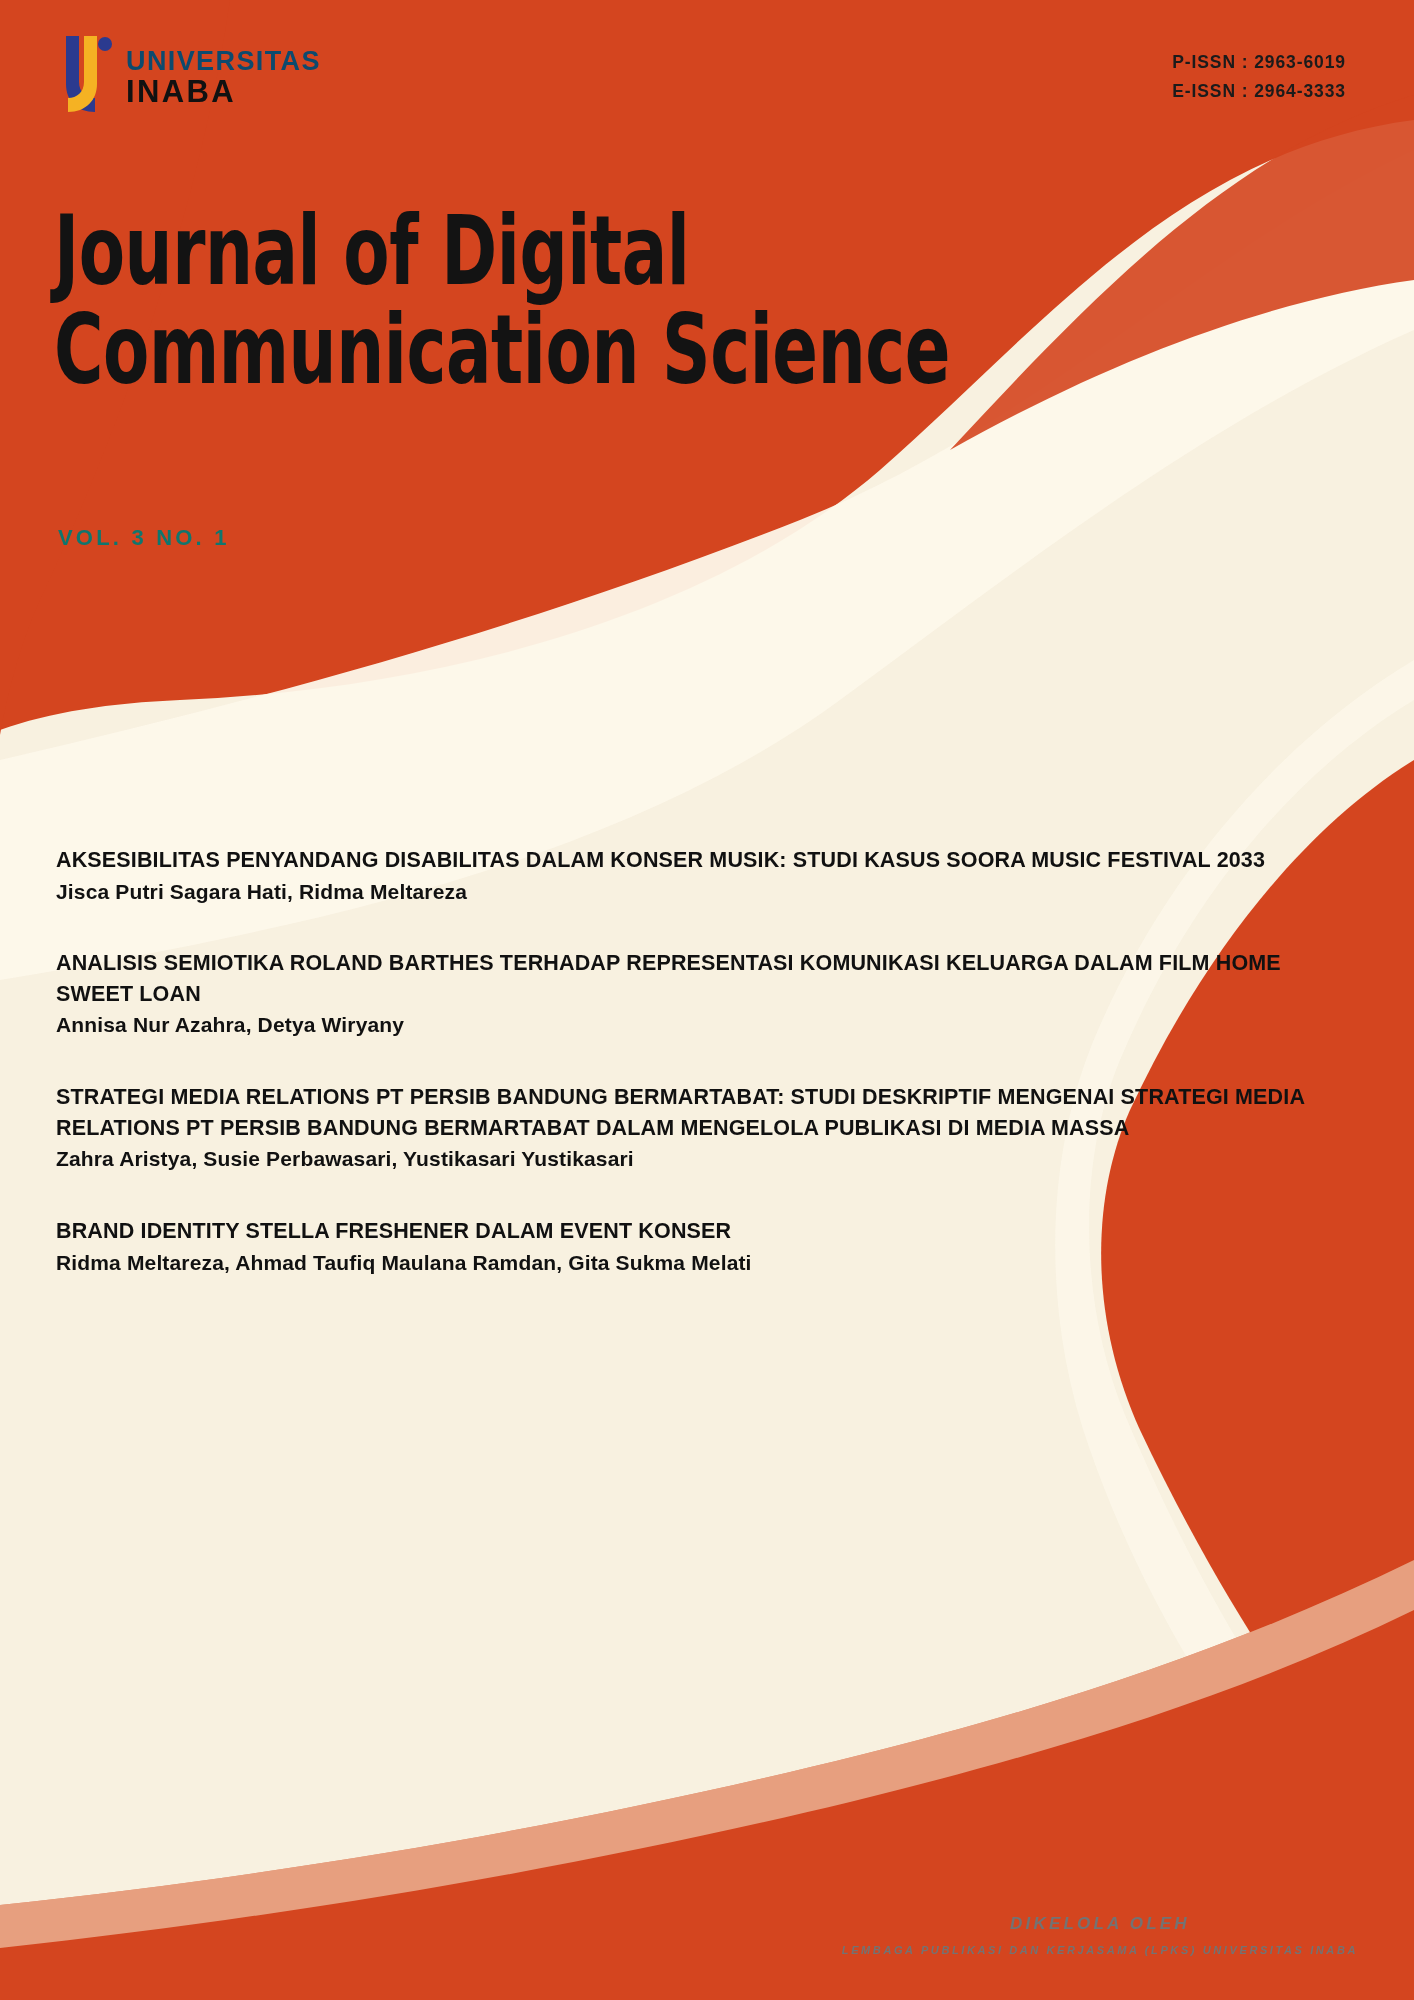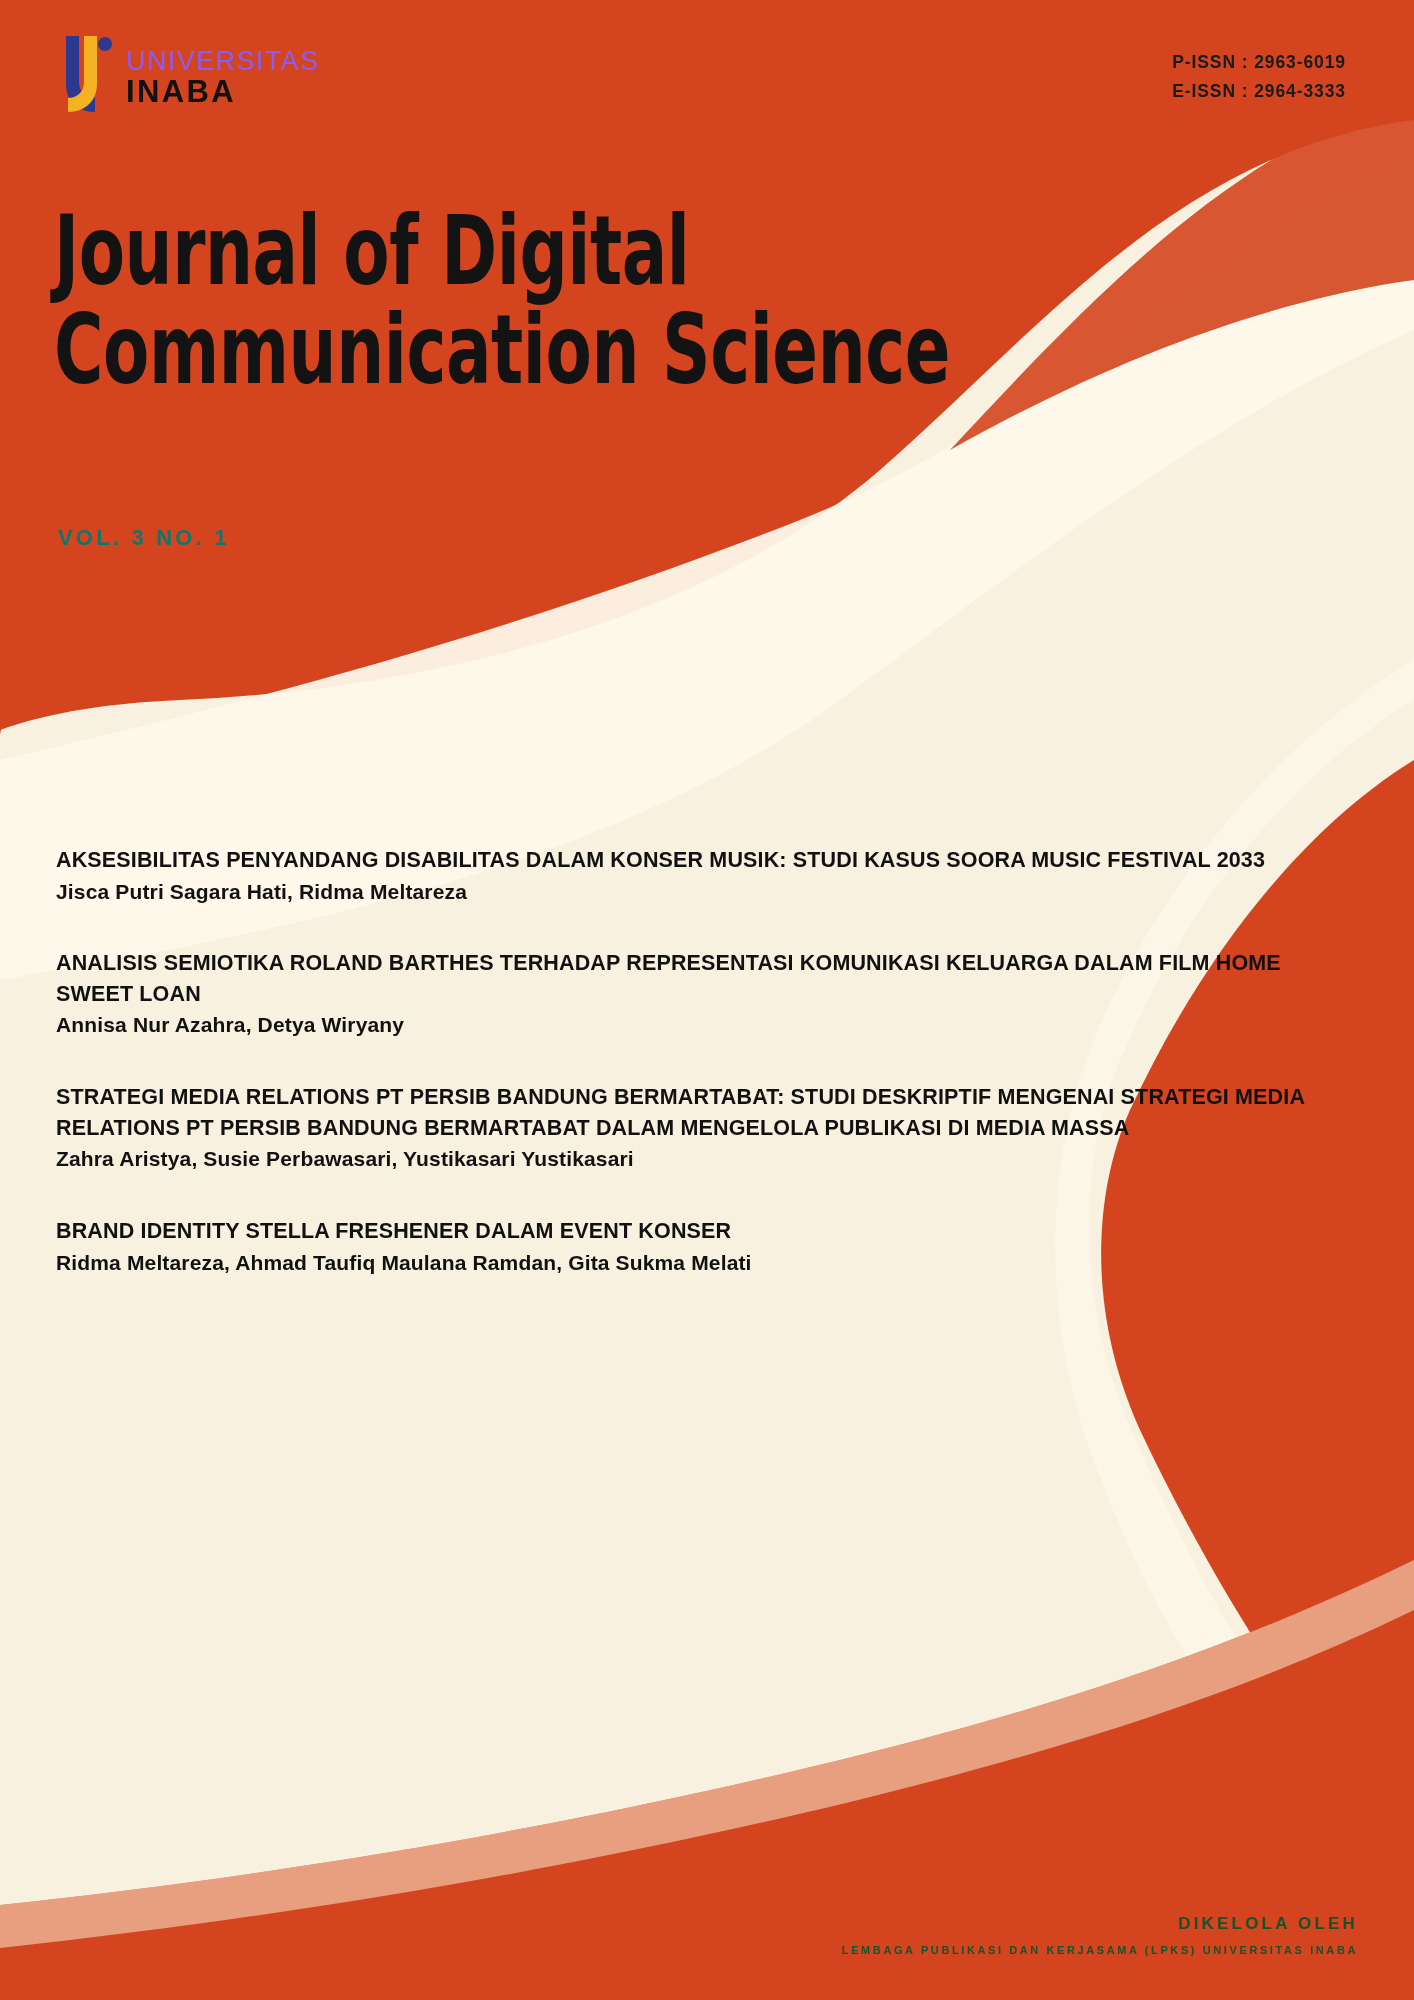"UNIVERSITAS" .logo-text .l1 { color: #8b5cf6 -> #0c4a6e; font-weight: 400 -> 700 }
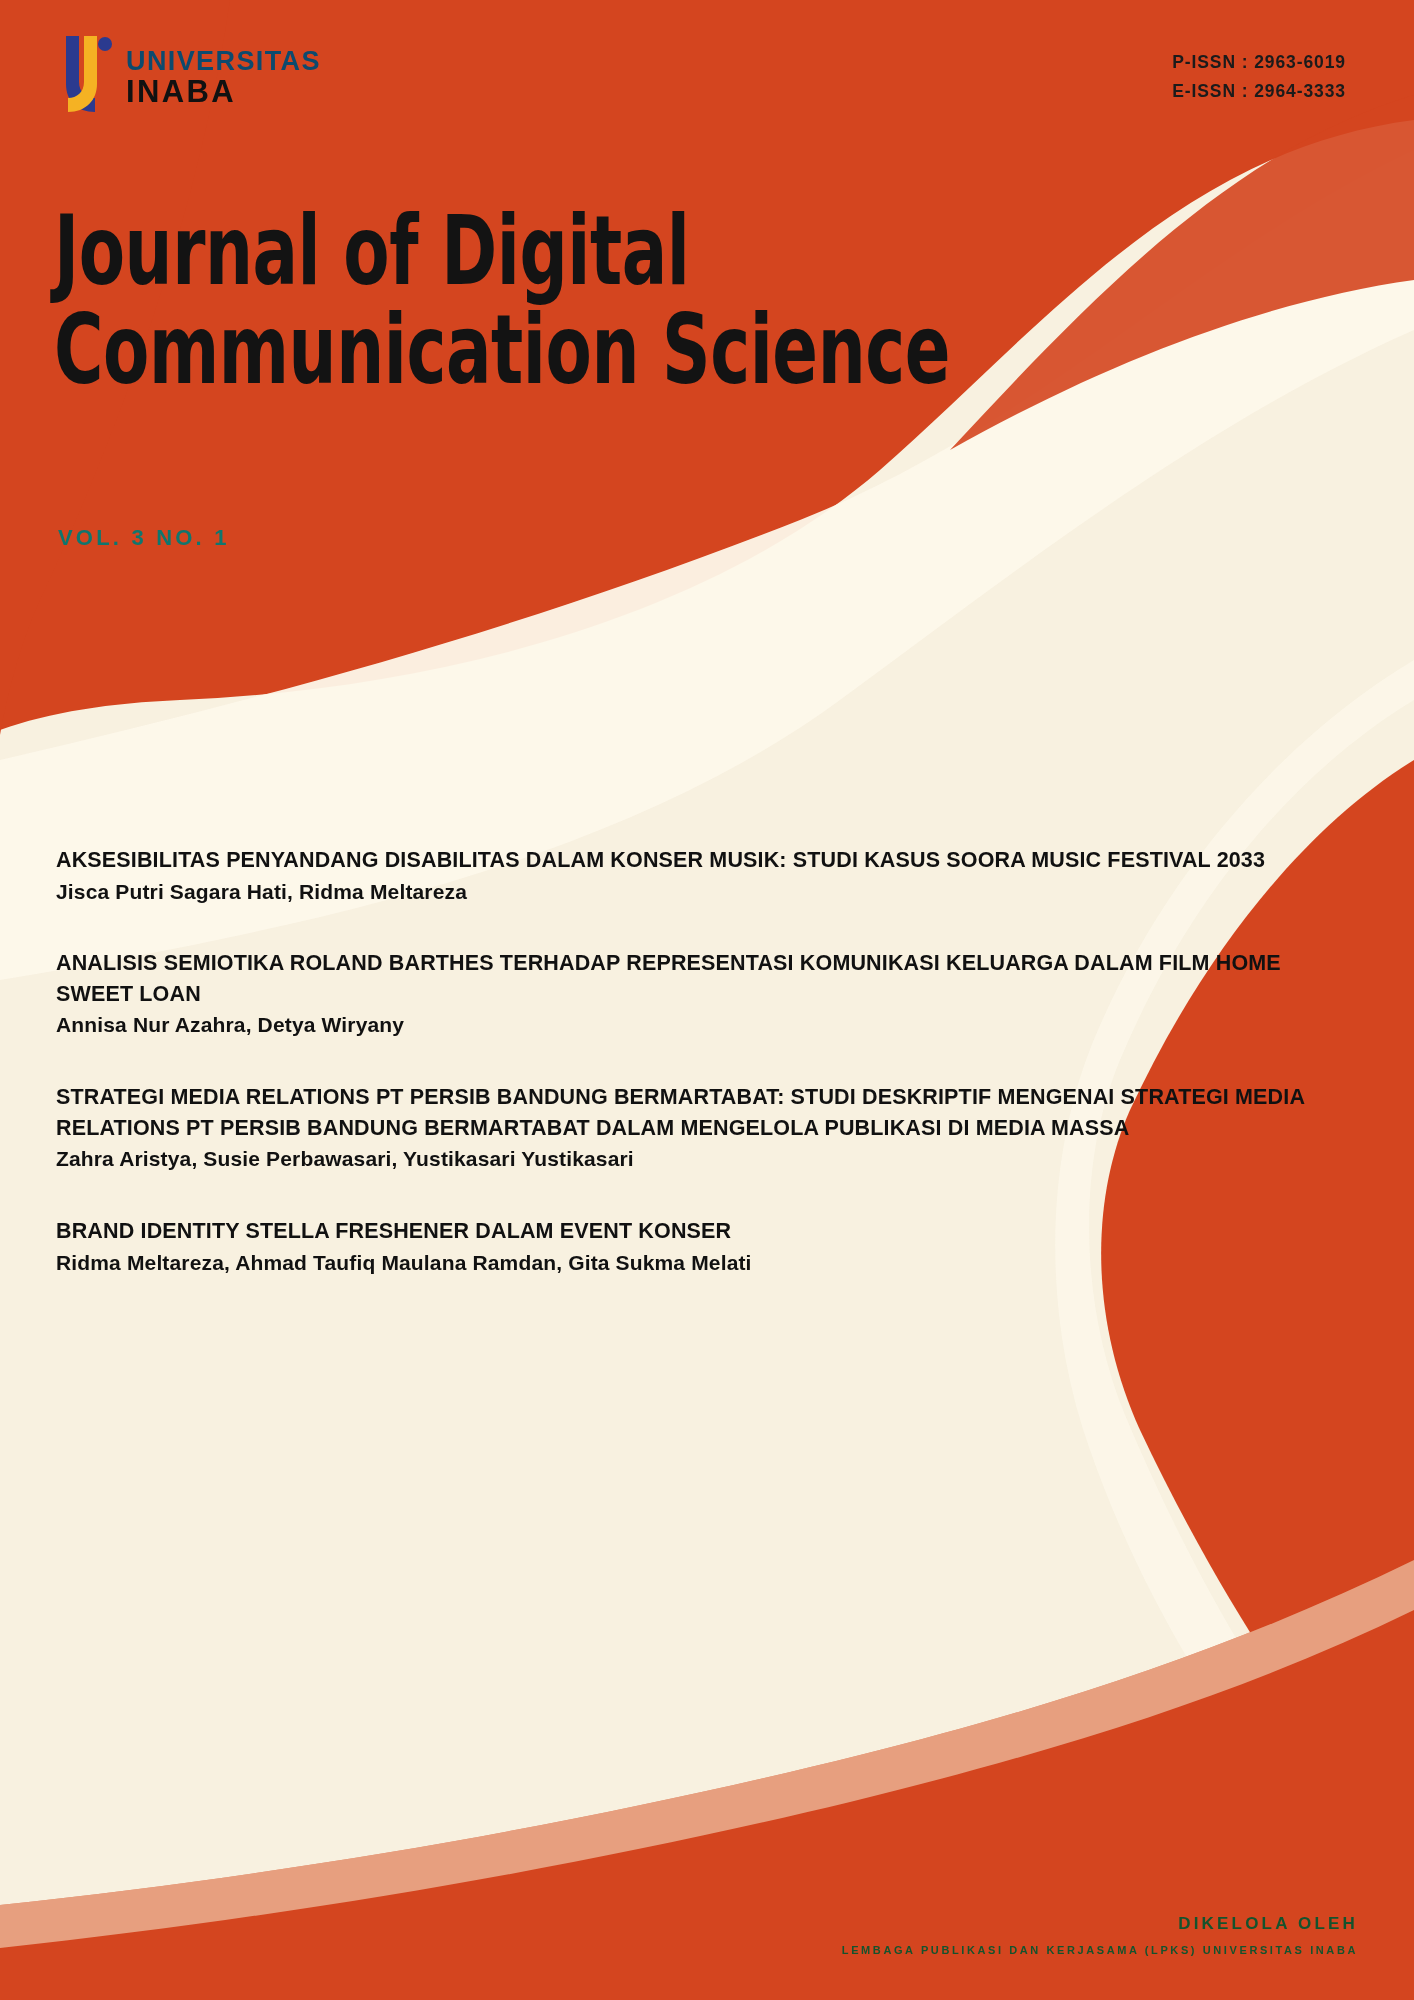"DIKELOLA OLEH" .footer { color: #14532d -> #737373; font-style: none -> italic; text-align: right -> center }
